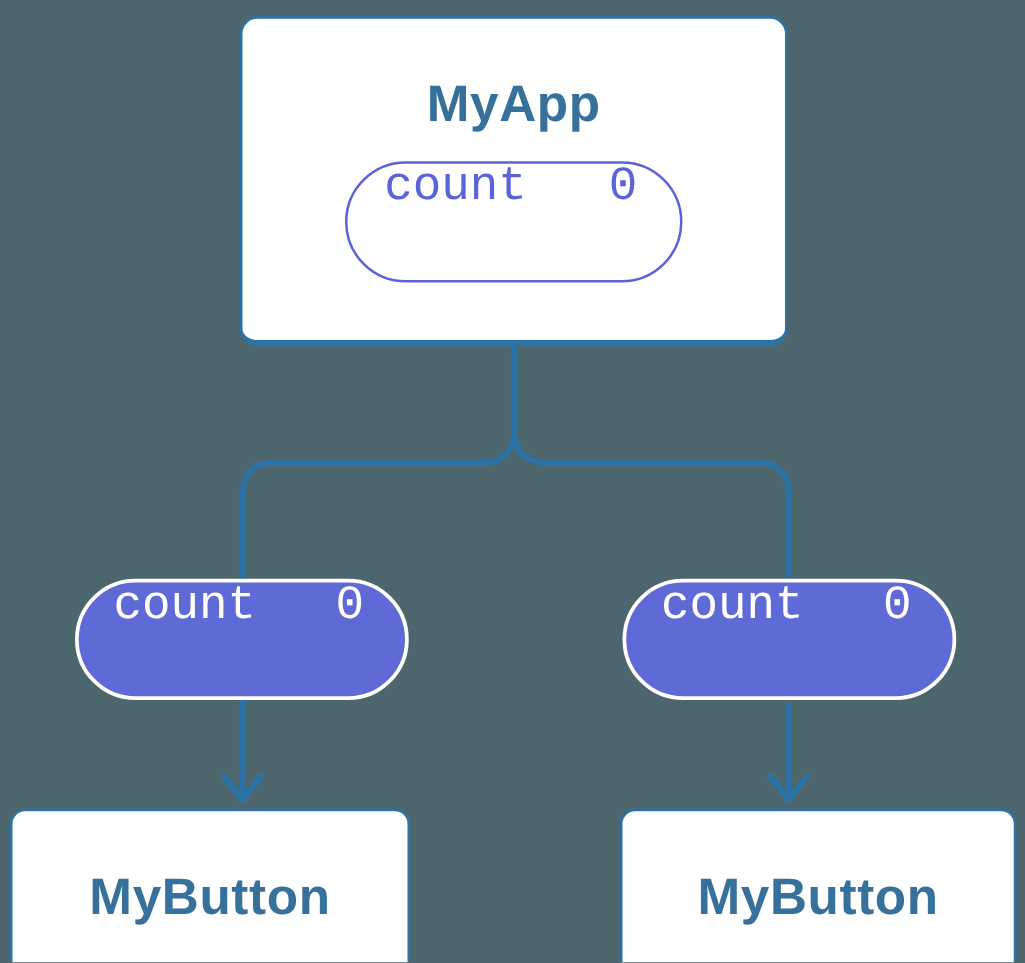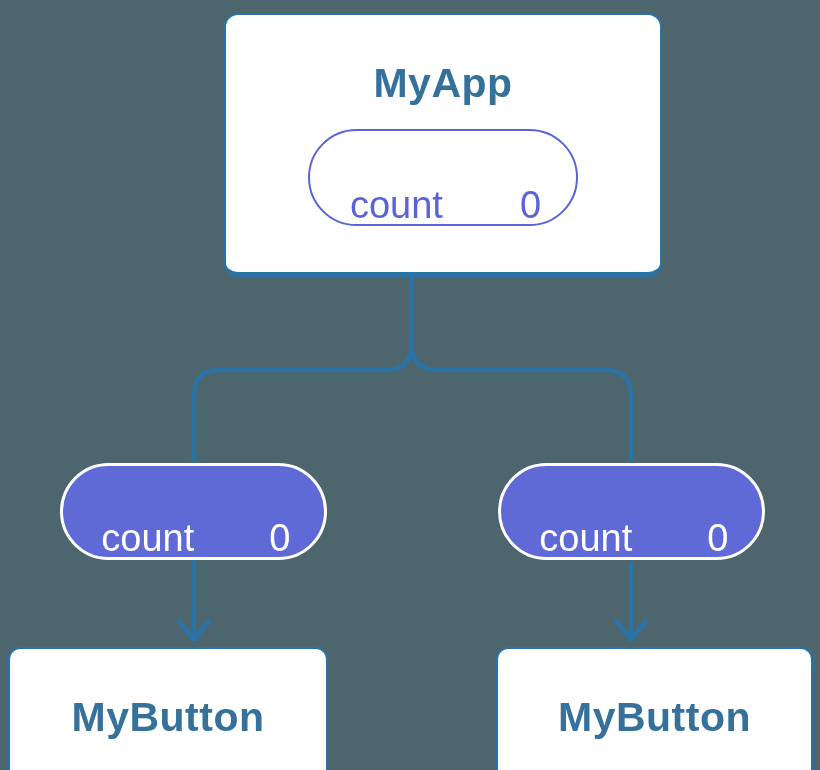"MyApp" .root-box { margin-left: 32px -> none }
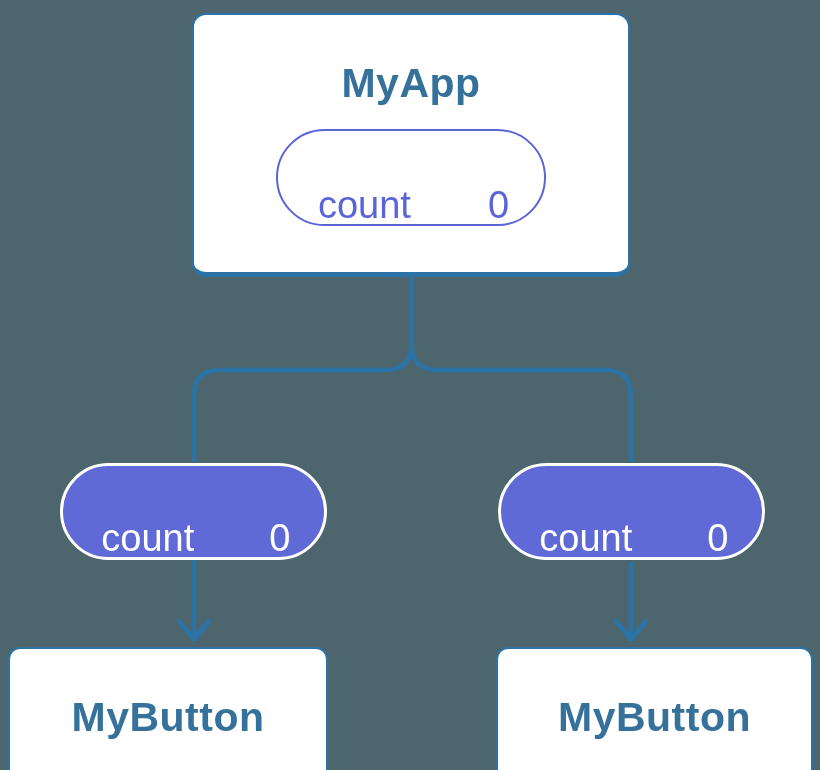"count" .pill { align-items: flex-end -> flex-start; font-family: none -> Liberation Mono, monospace }
